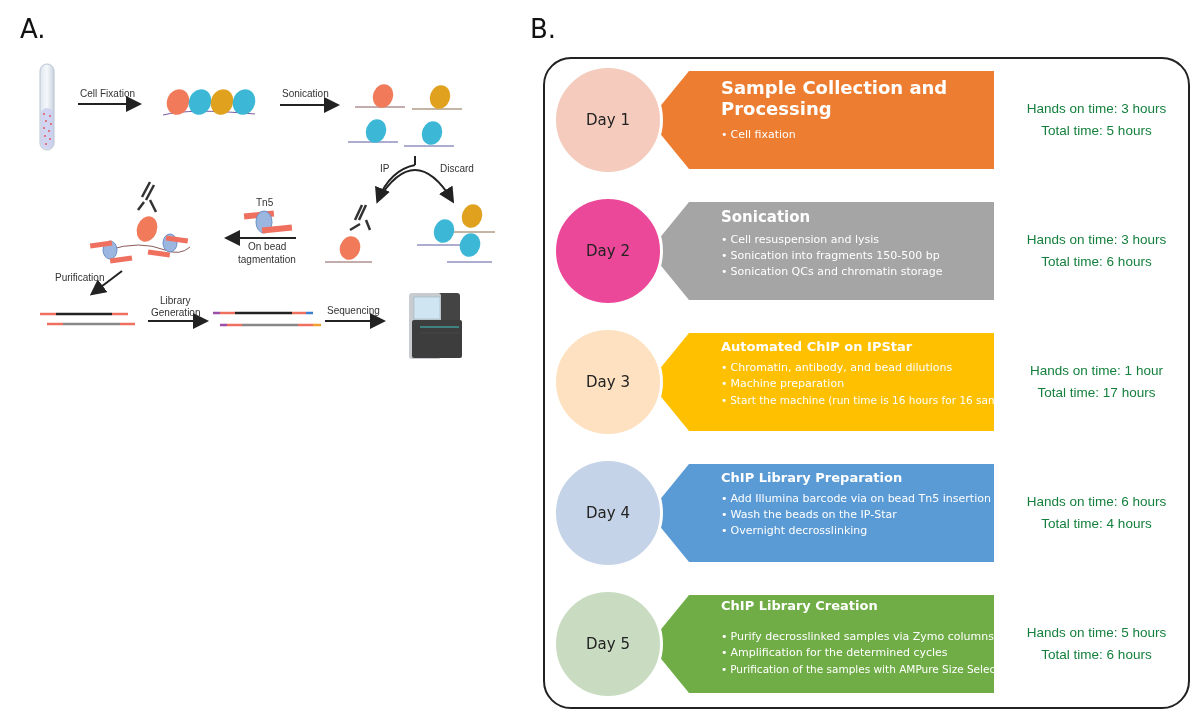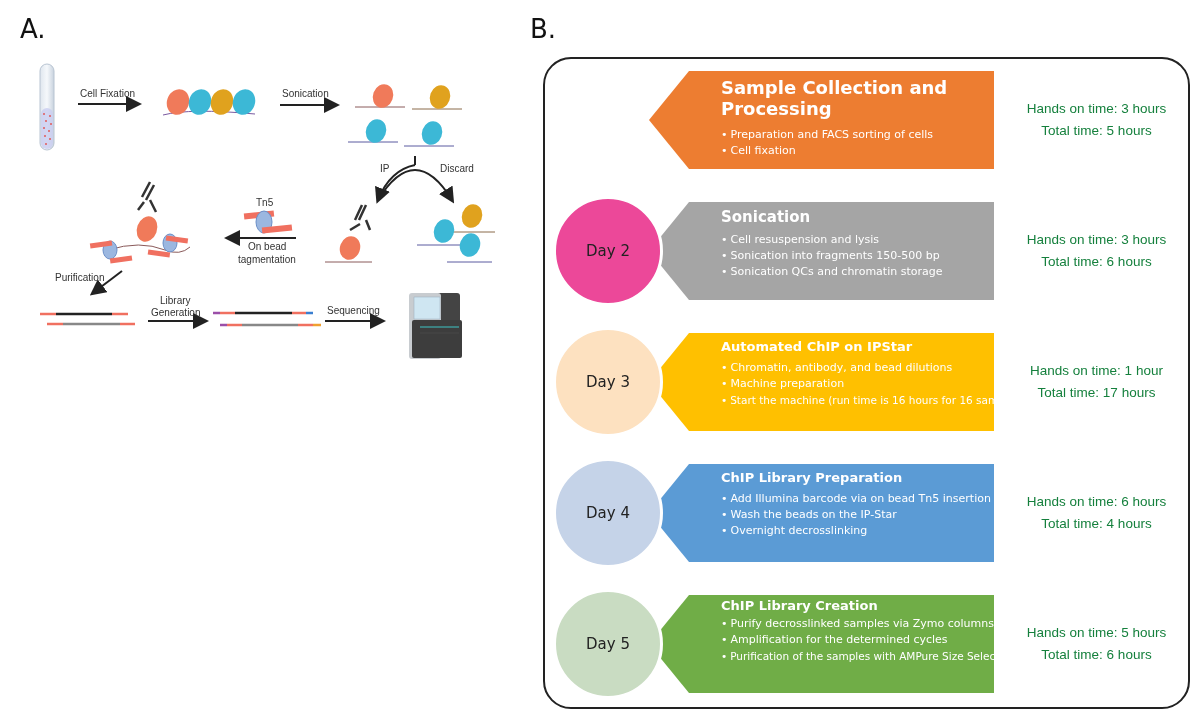"Day 1" div.circle { html: none -> <div> <span>Day 1</span> </div> }
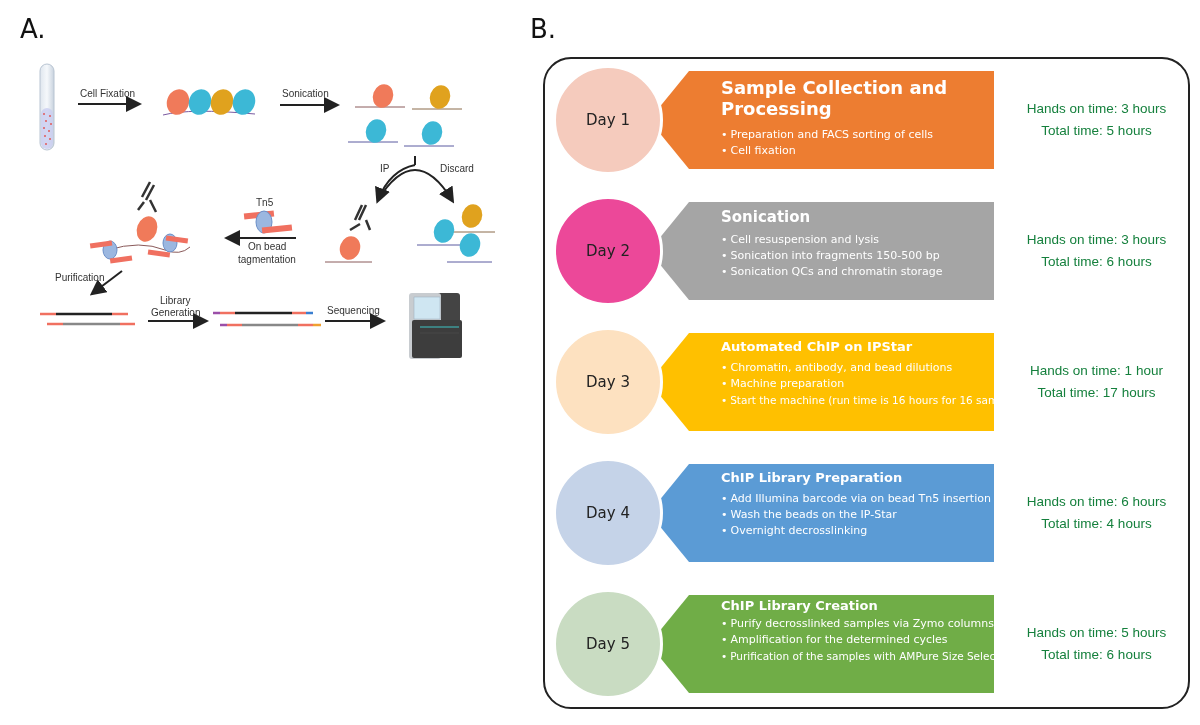"Preparation and FACS sorting of" div.bullet { html: <div>Preparation and FACS sorting of cells</div> -> none }
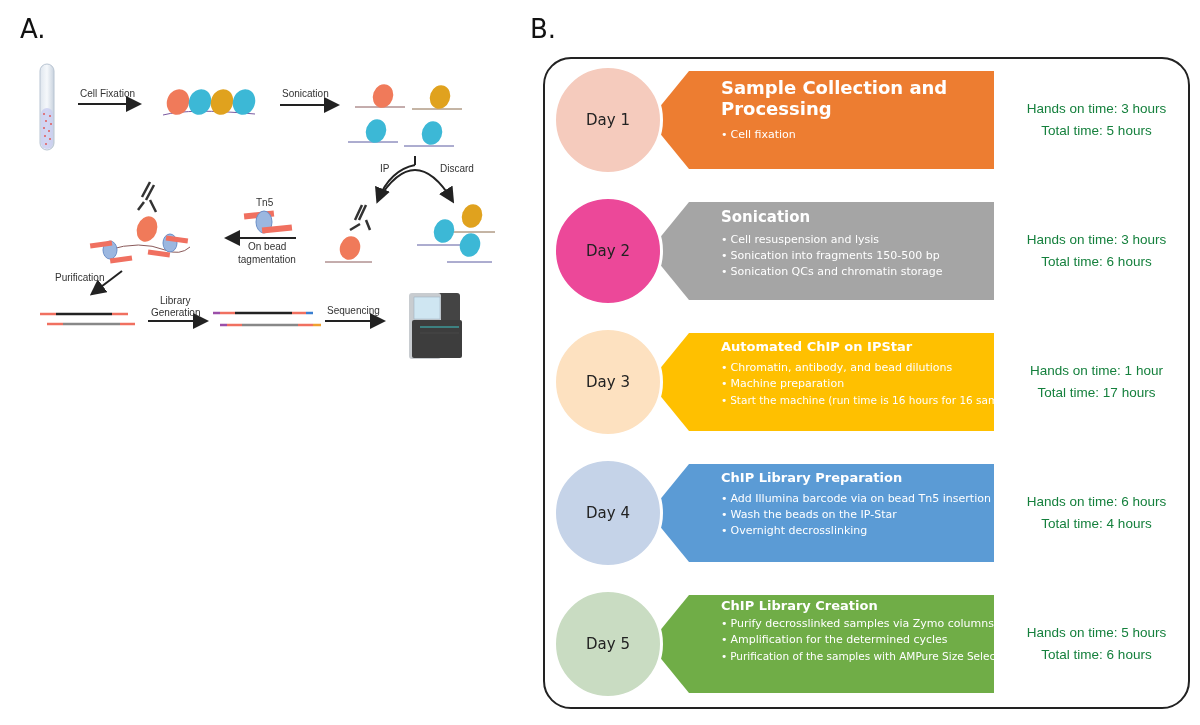"ChIP Library Creation" div.banner-title { margin-bottom: 3px -> 16px }
